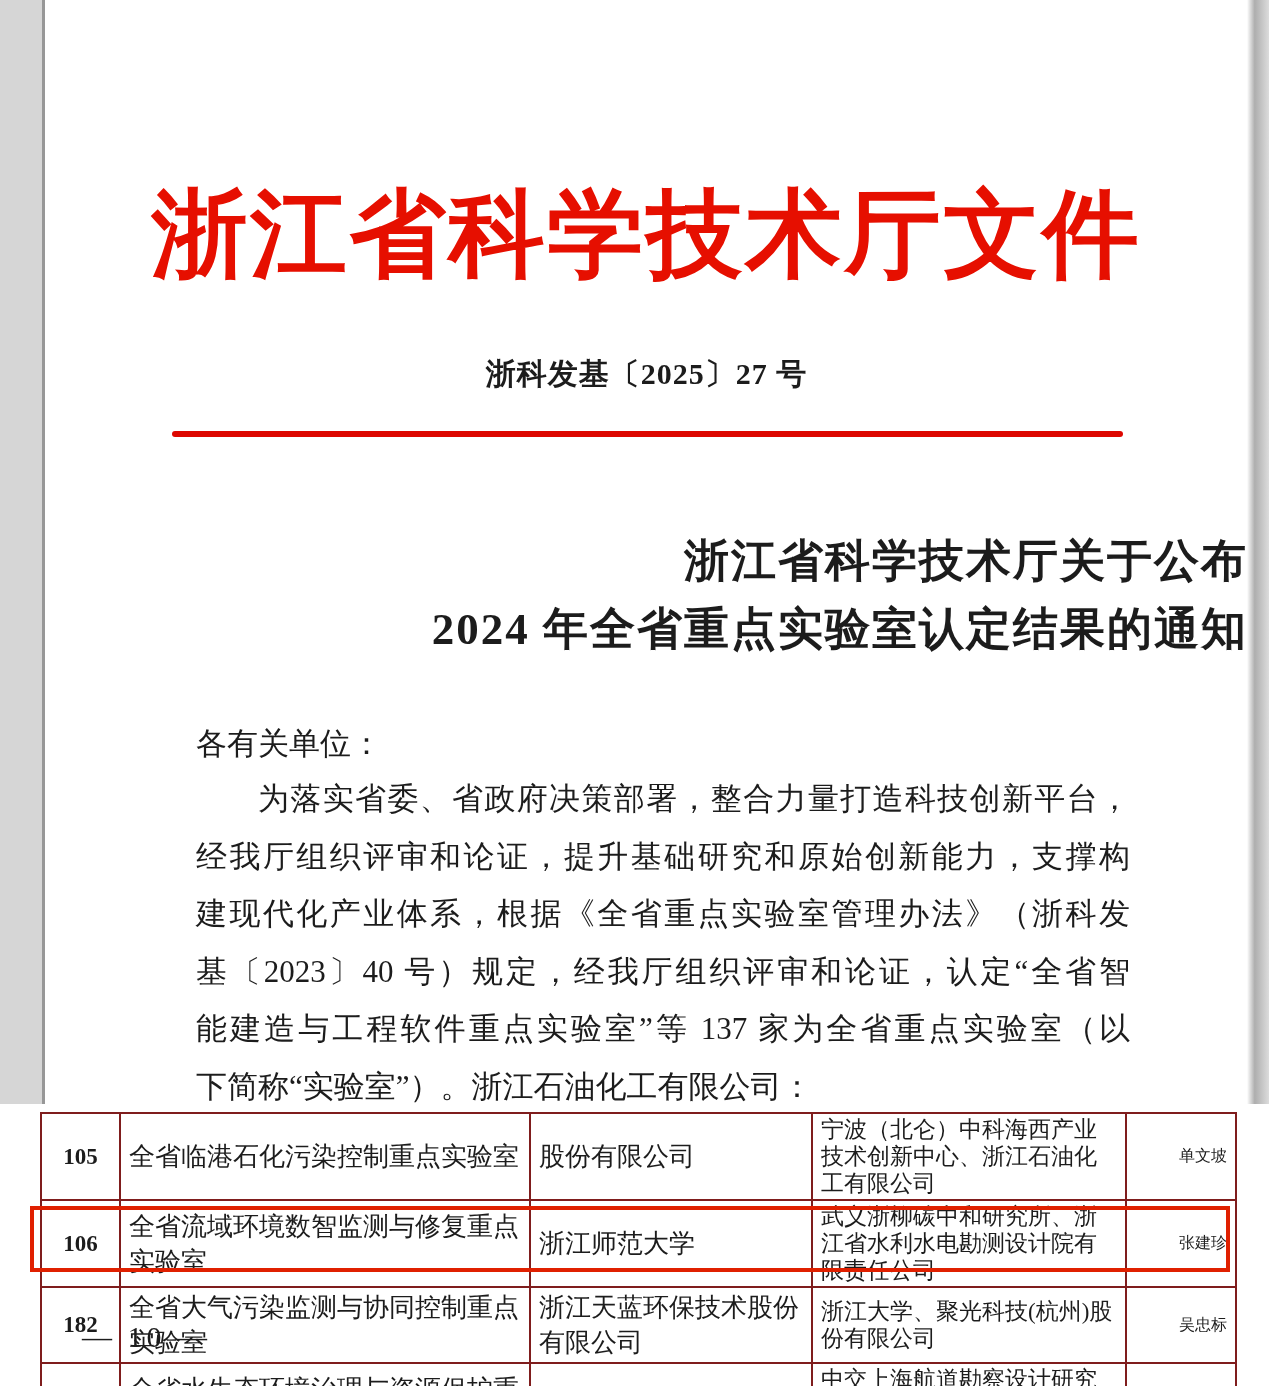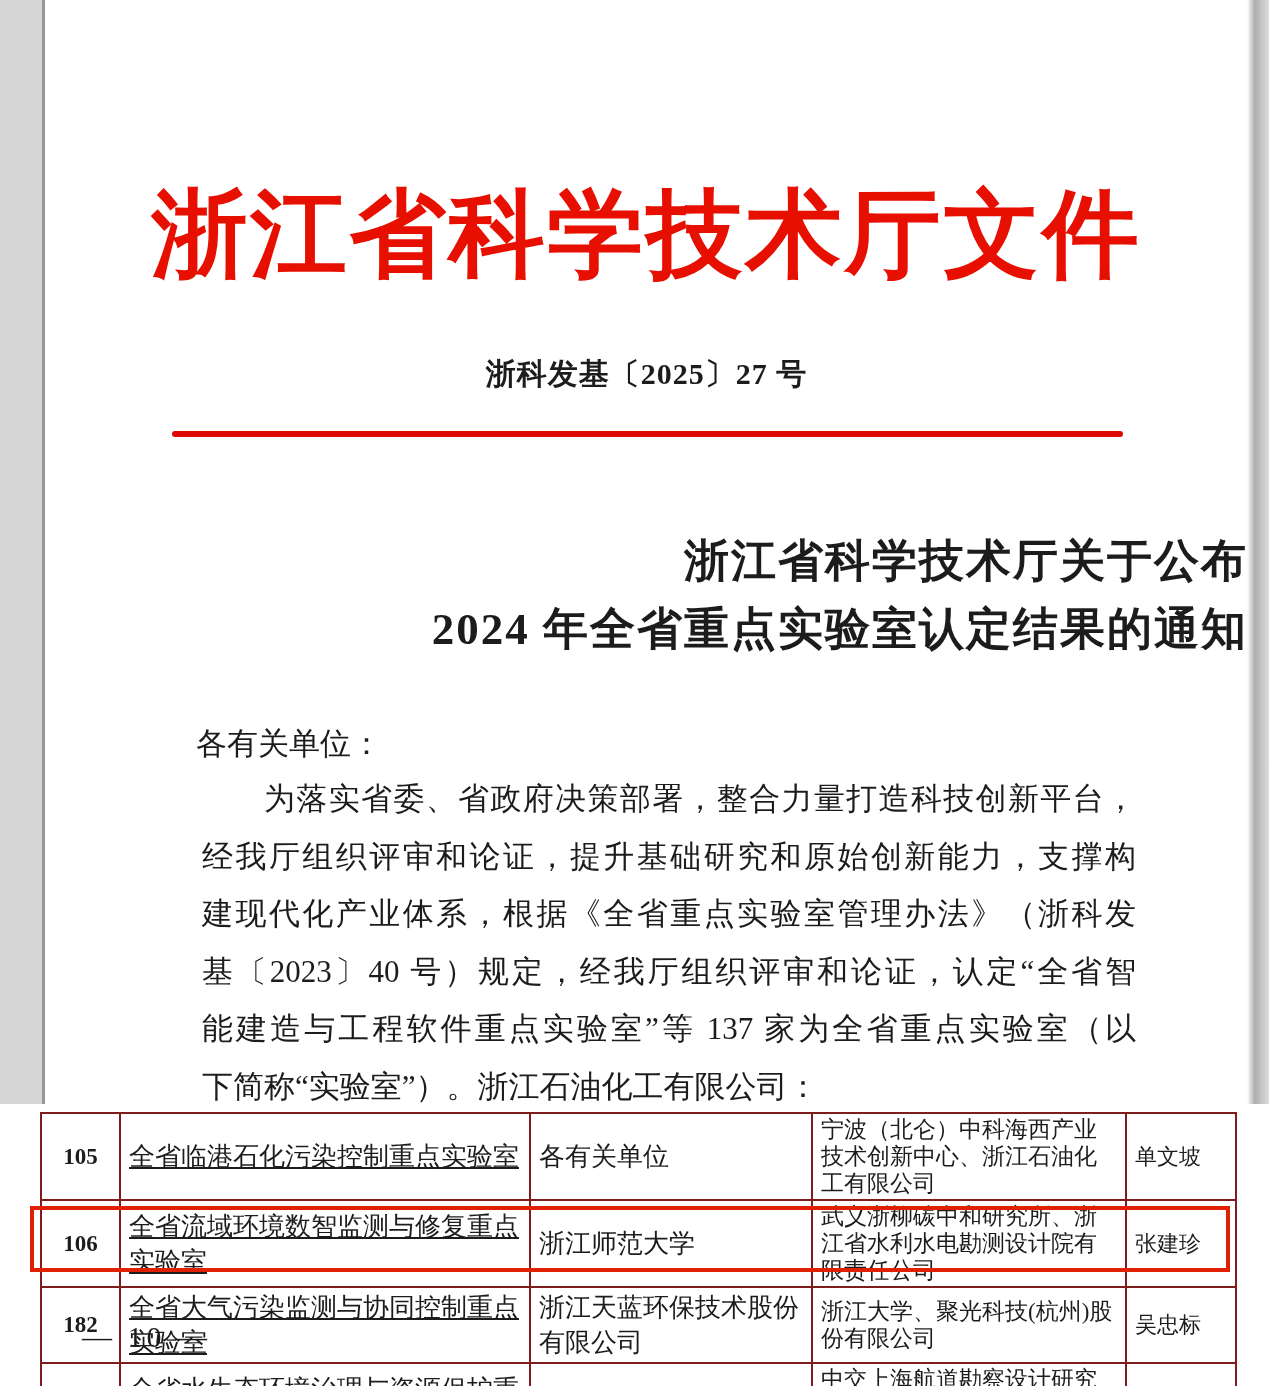"为落实省委、省政府决策部署，整合力量打造科技创新平台，" .body-block { left: 202px -> 196px }
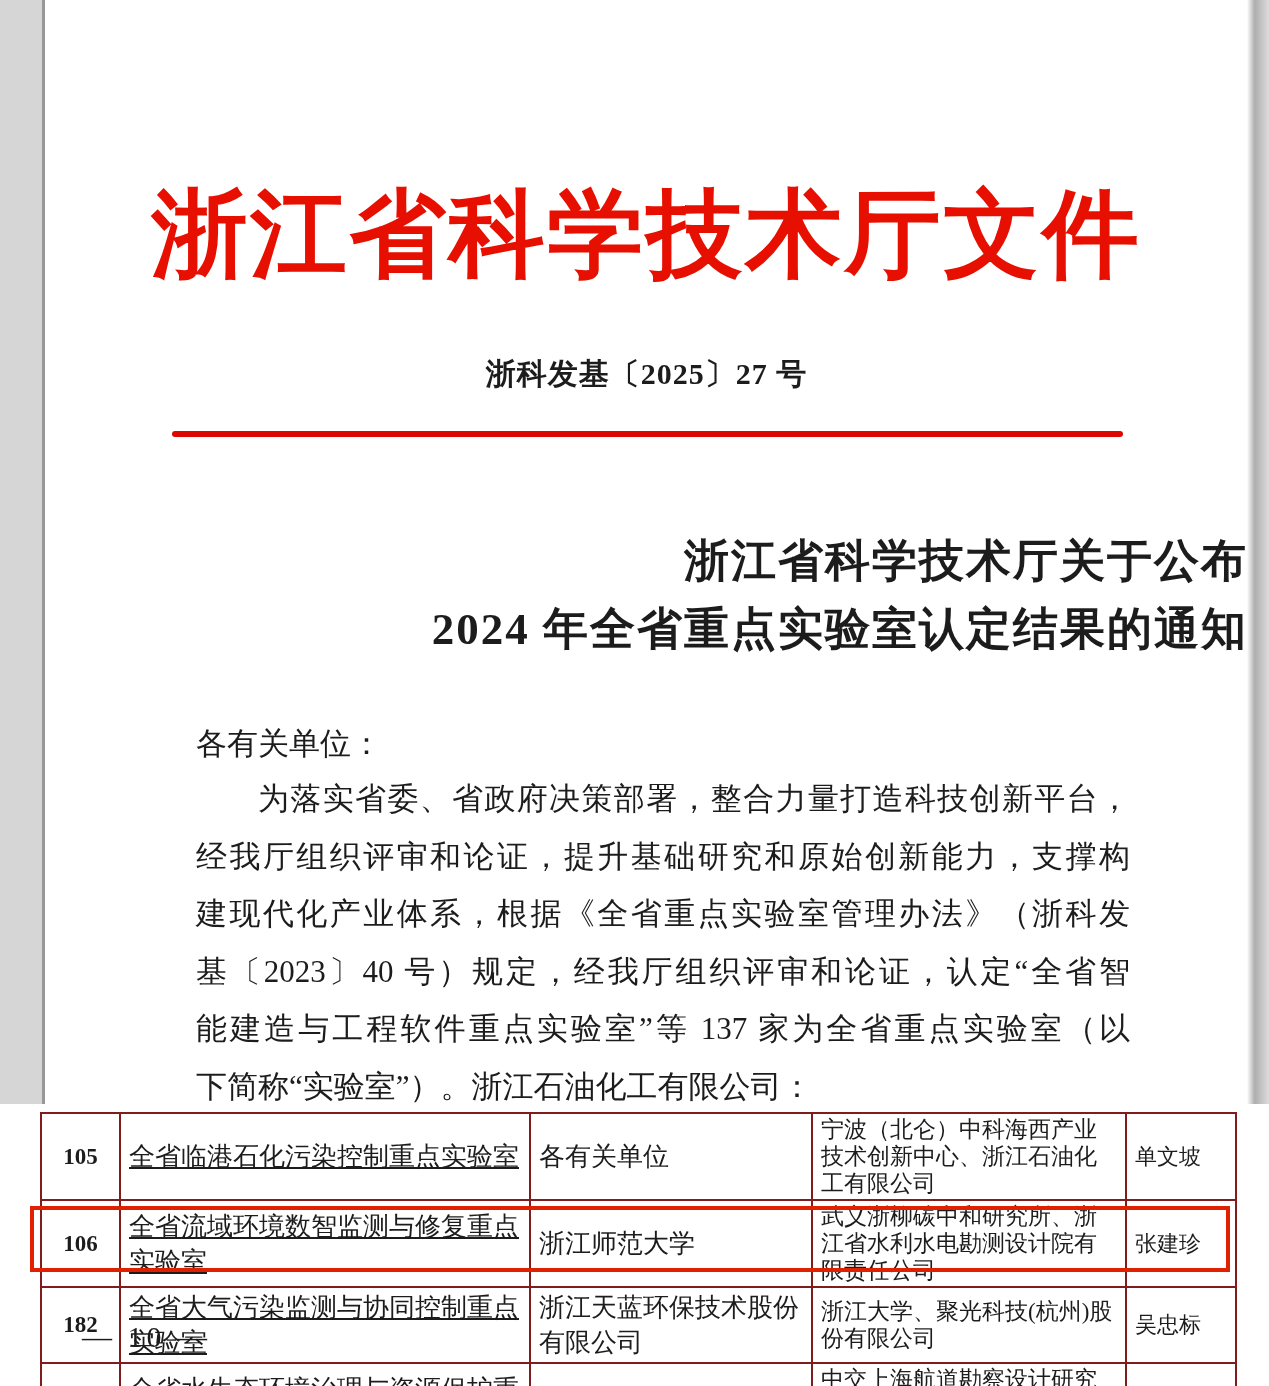"全省临港石化污染控制重点实验室" td.col-lab { text-decoration: underline -> none }
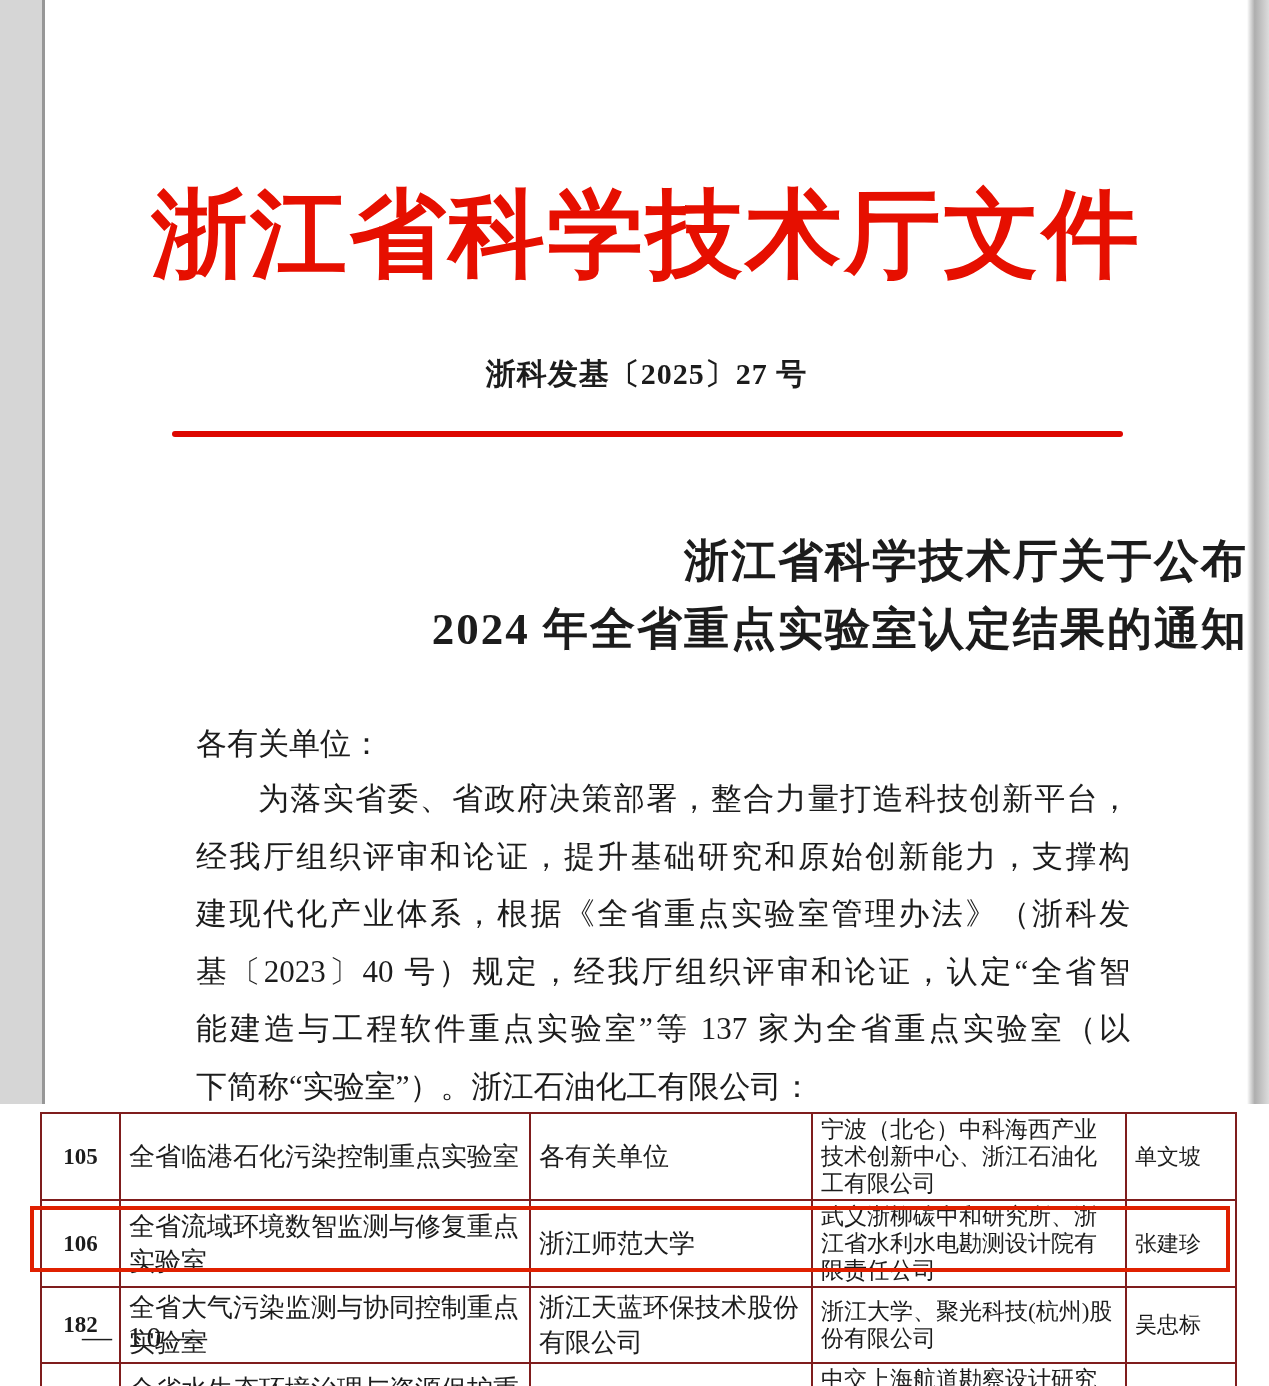"各有关单位" td.col-unit { text: 各有关单位 -> 股份有限公司 }
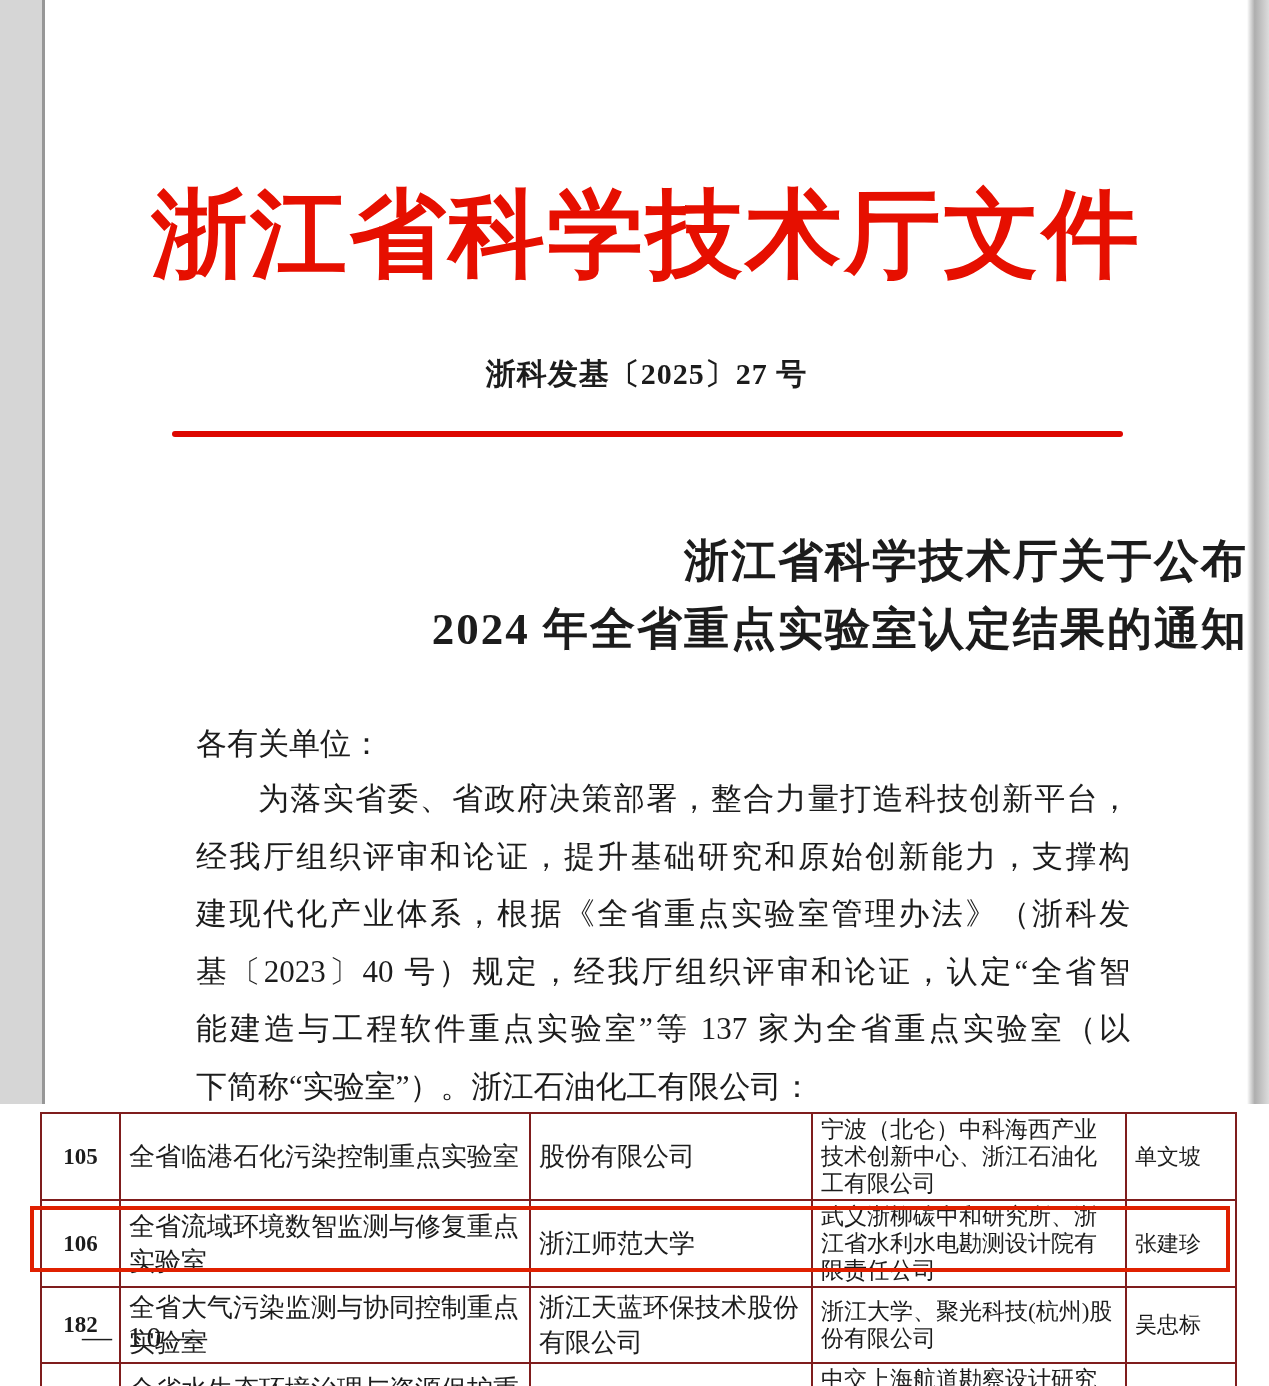"单文坡" td.col-director { font-size: 22px -> 16px; text-align: left -> right }
